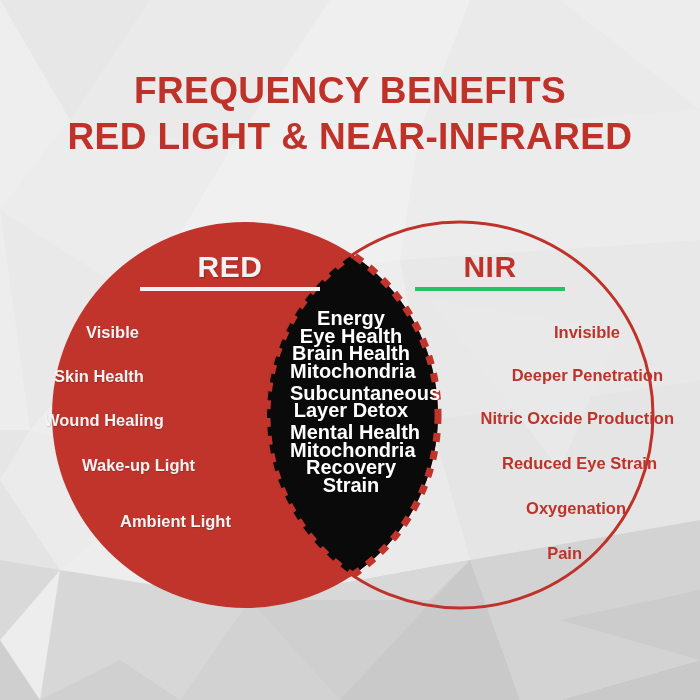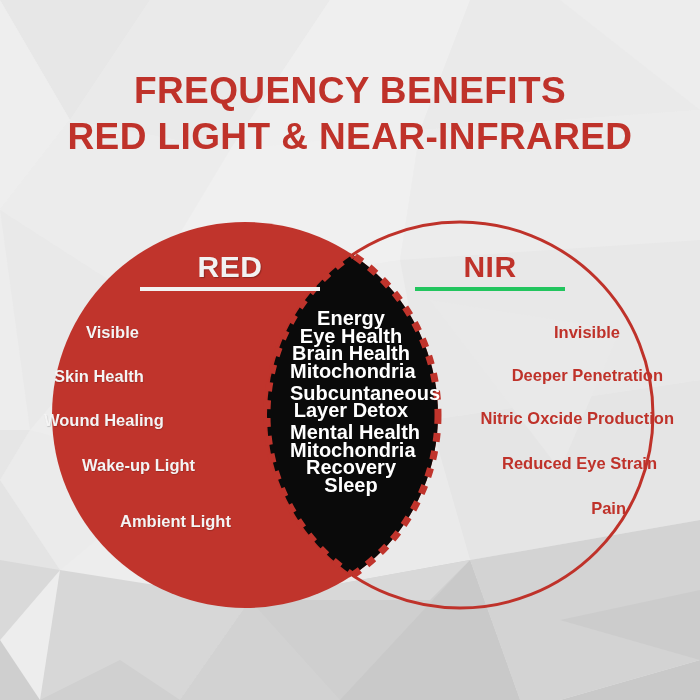"Sleep" div.center-item { text: Sleep -> Strain }
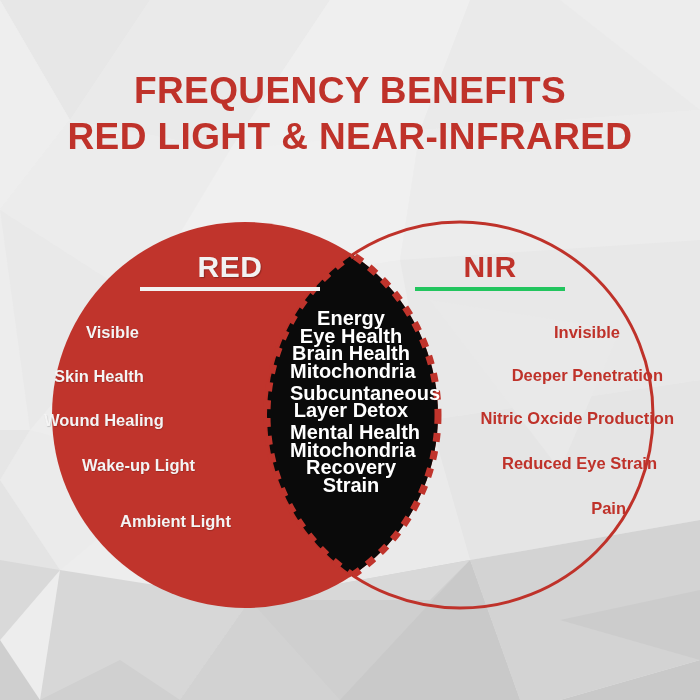"Oxygenation" div.side-item { html: none -> <div>Oxygenation</div> }
